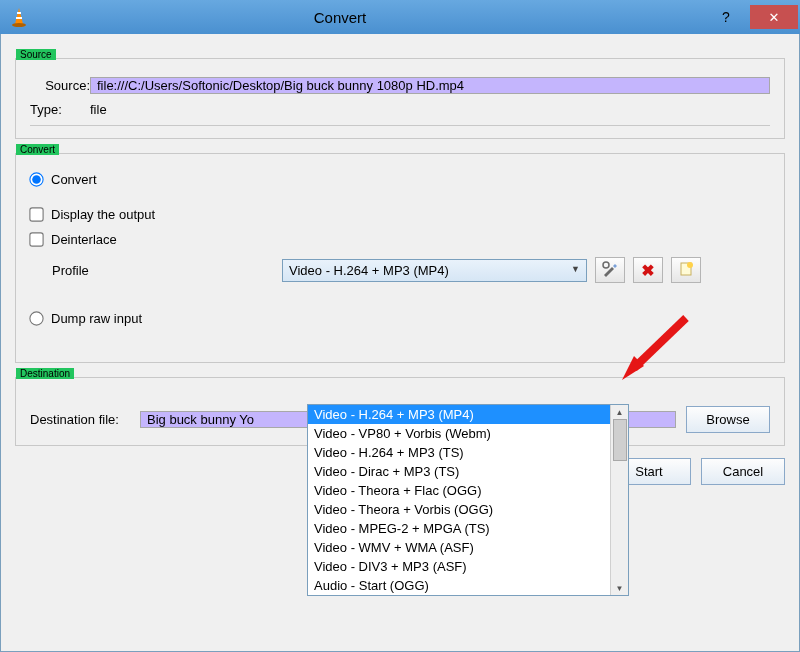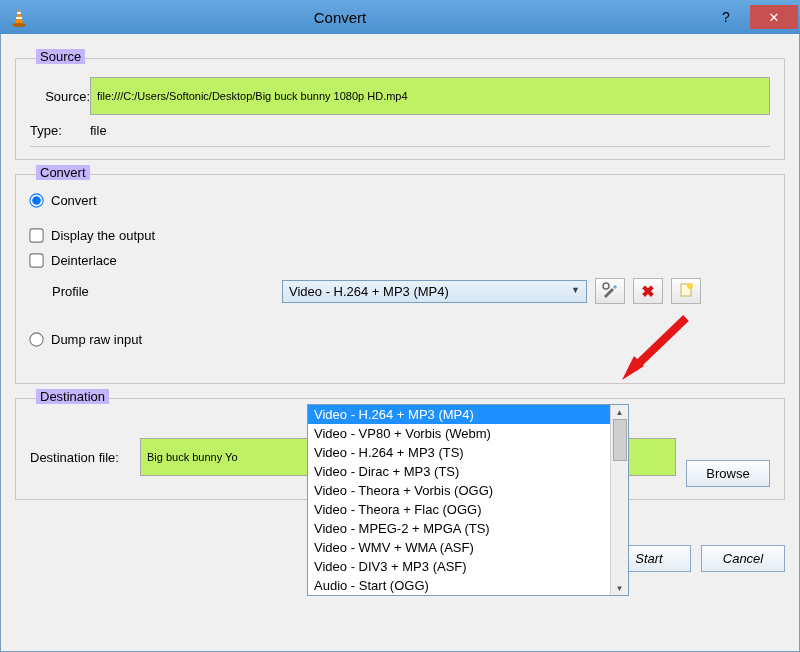"Source" .groupbox .legend { background: #c4b5fd -> #22c55e; font-size: 13px -> 10px; left: 20px -> 0 }
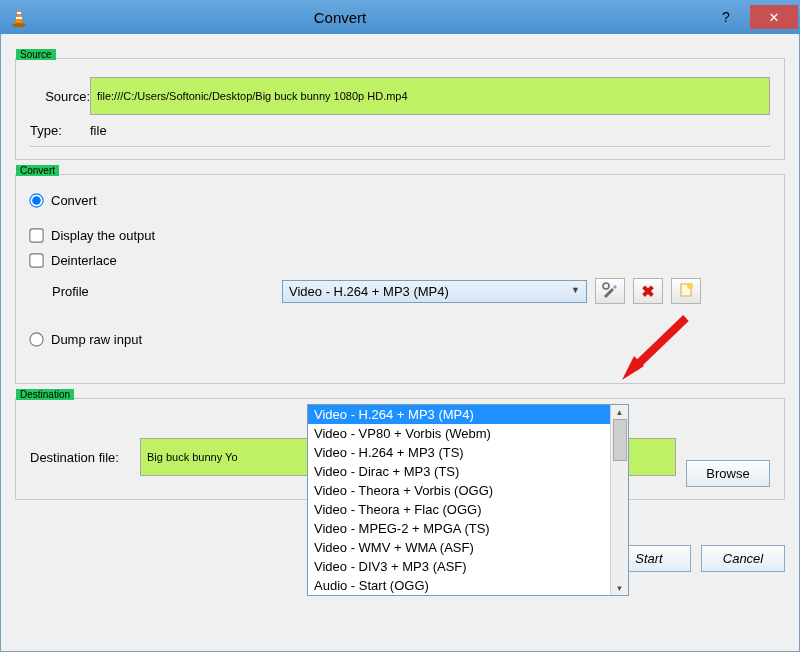"file:///C:/Users/Softonic/Desktop/Big" .textinput { background: #bef264 -> #c4b5fd; font-size: 11px -> 13px; padding: 12px 6px -> 0 6px }
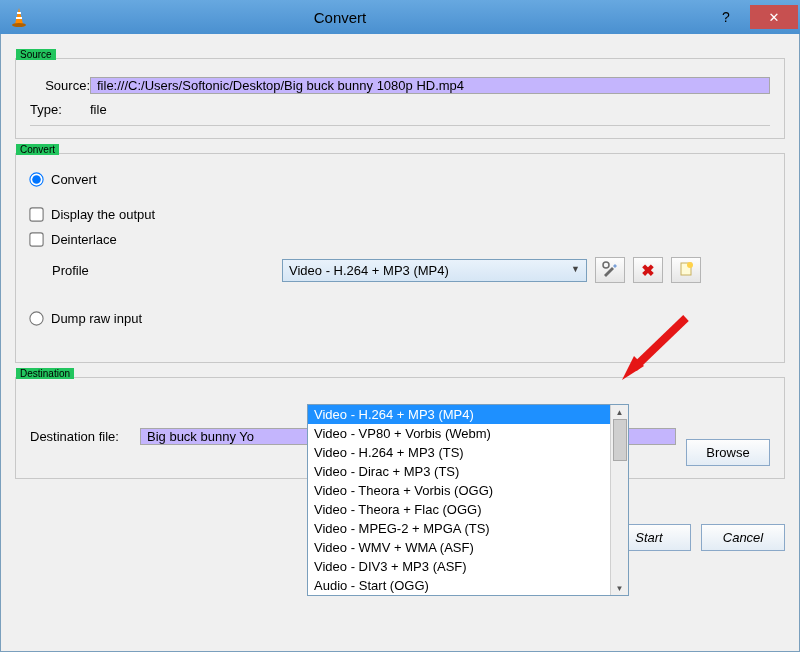"Browse" .btn { margin-top: 33px -> none }
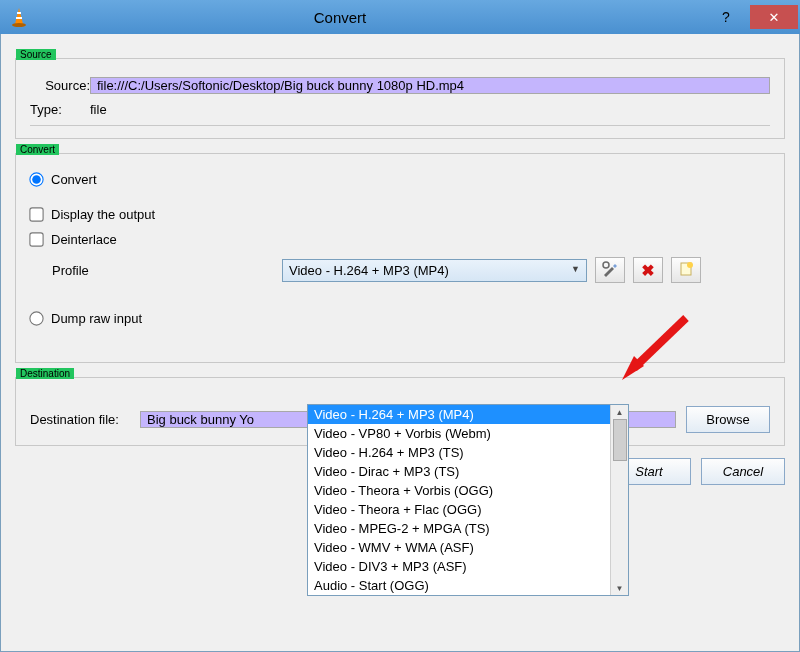"Start" .buttonrow { font-style: italic -> none }
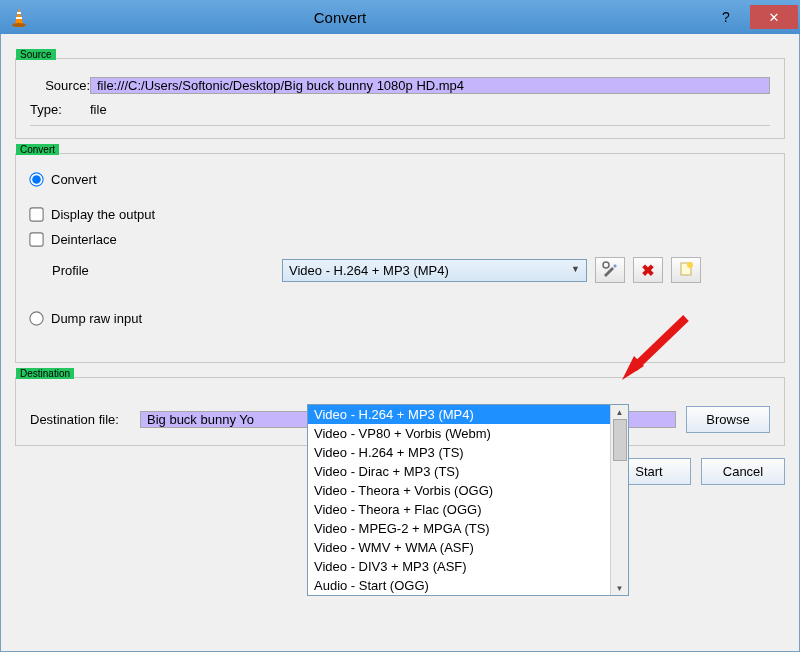"Video - Theora + Vorbis" div.item { order: before "Video - Theora + Flac" -> after "Video - Theora + Flac" }
